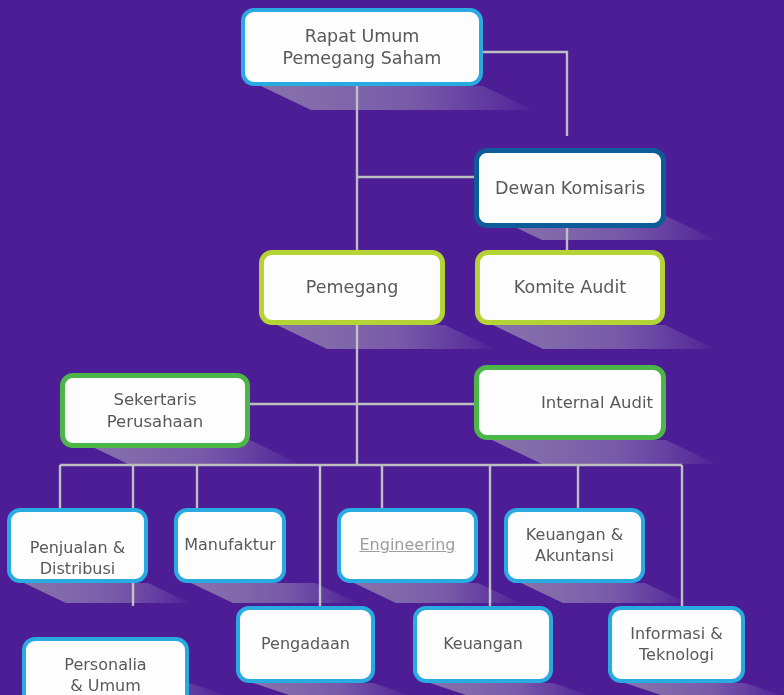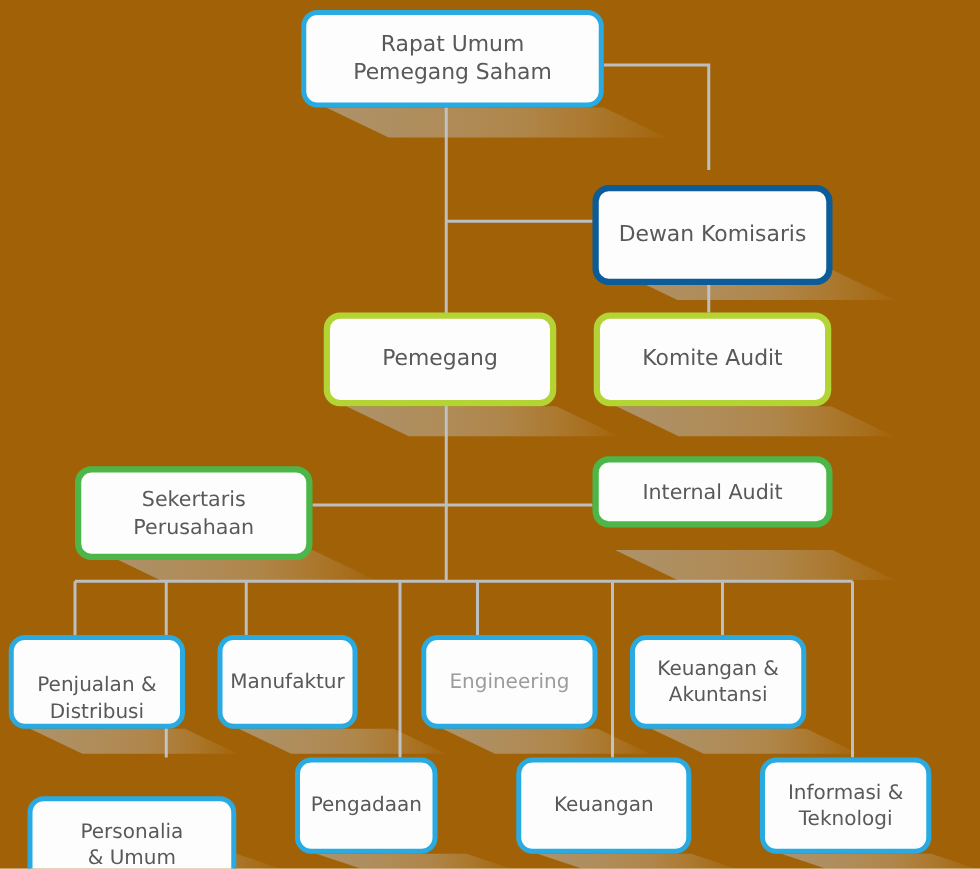"Rapat Umum" #chart { background: #a16207 -> #4c1d95 }
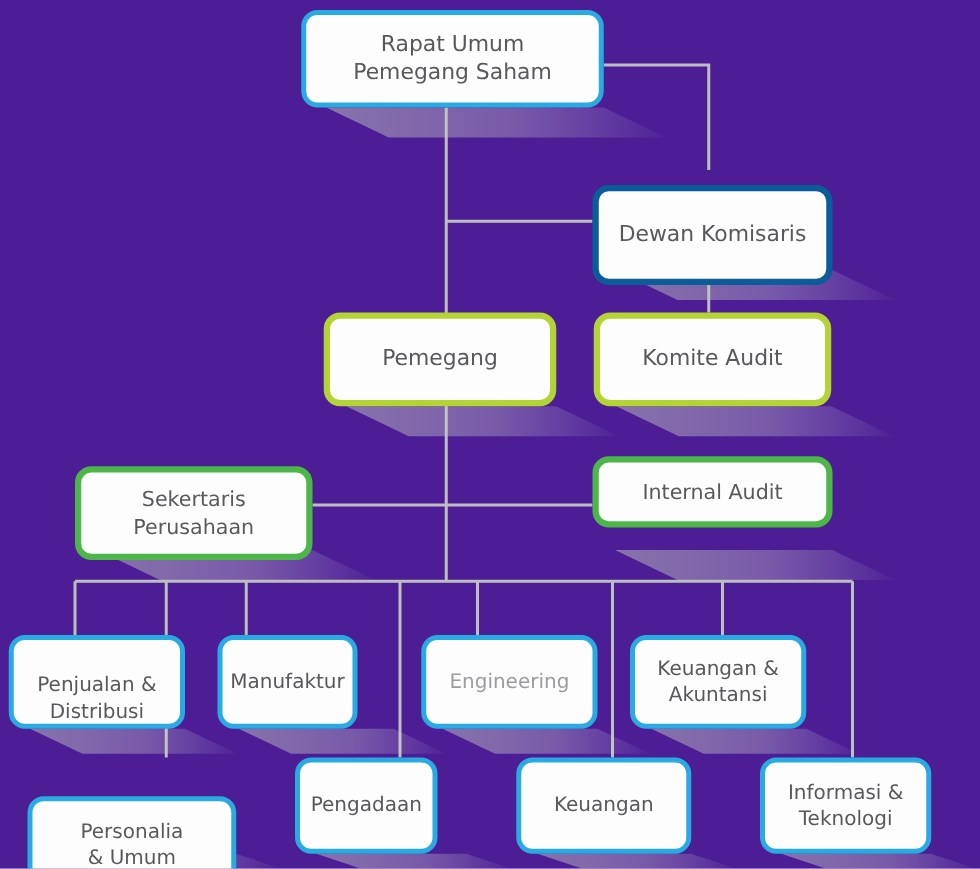"Internal Audit" div.node { height: 57px -> 75px; justify-content: none -> flex-end }
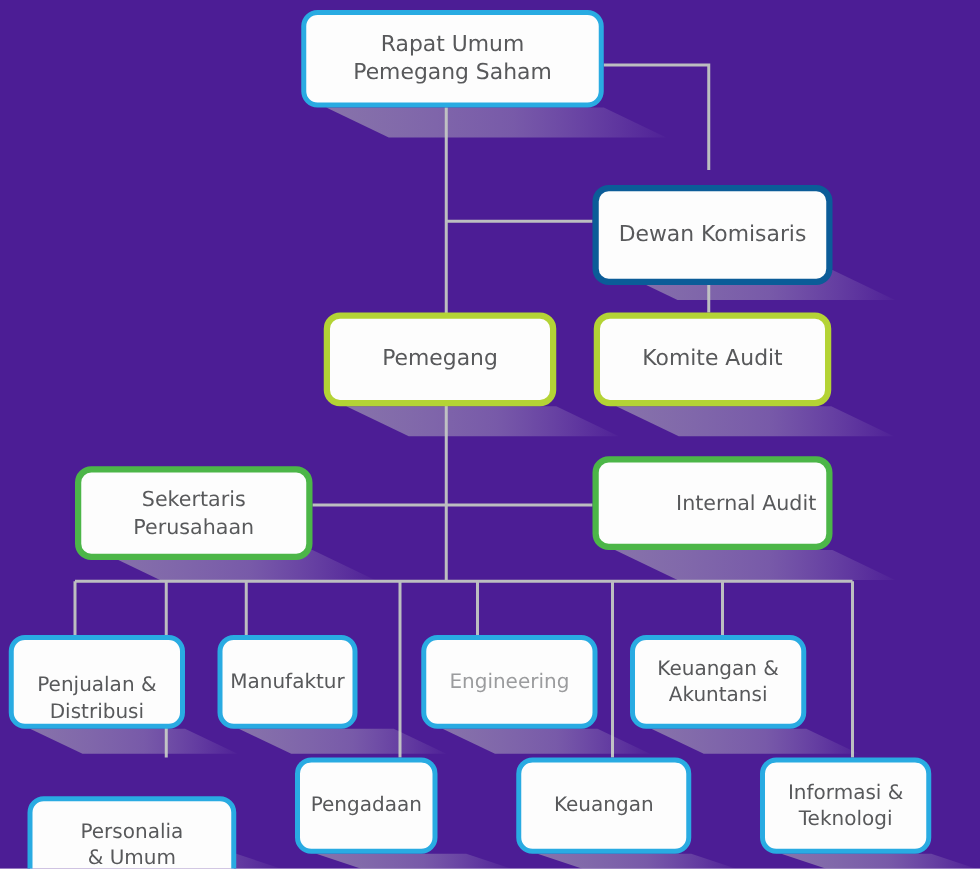"Engineering" .muted { text-decoration: none -> underline }
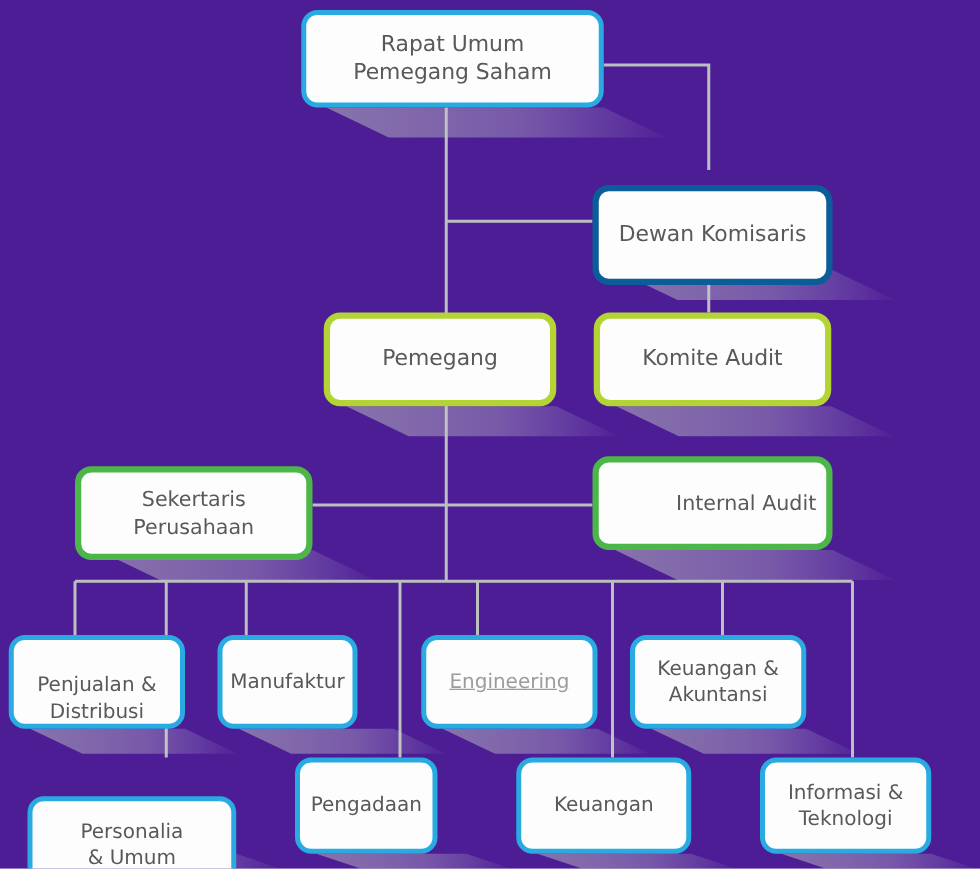"Pengadaan" div.node { width: 114px -> 139px }
